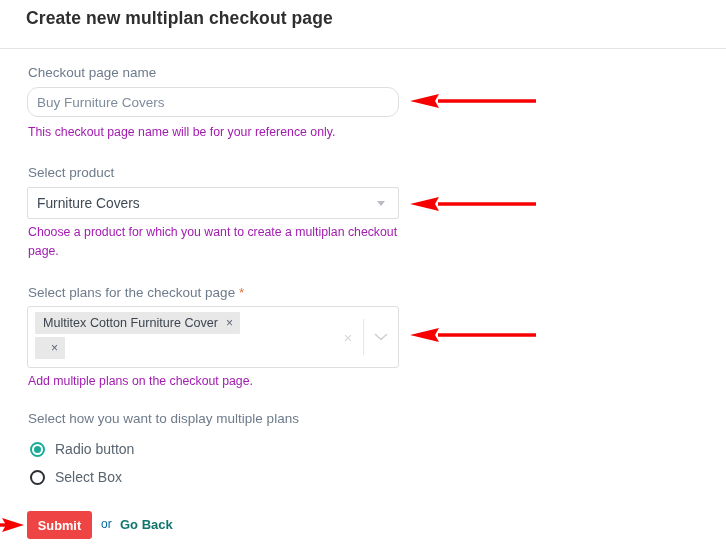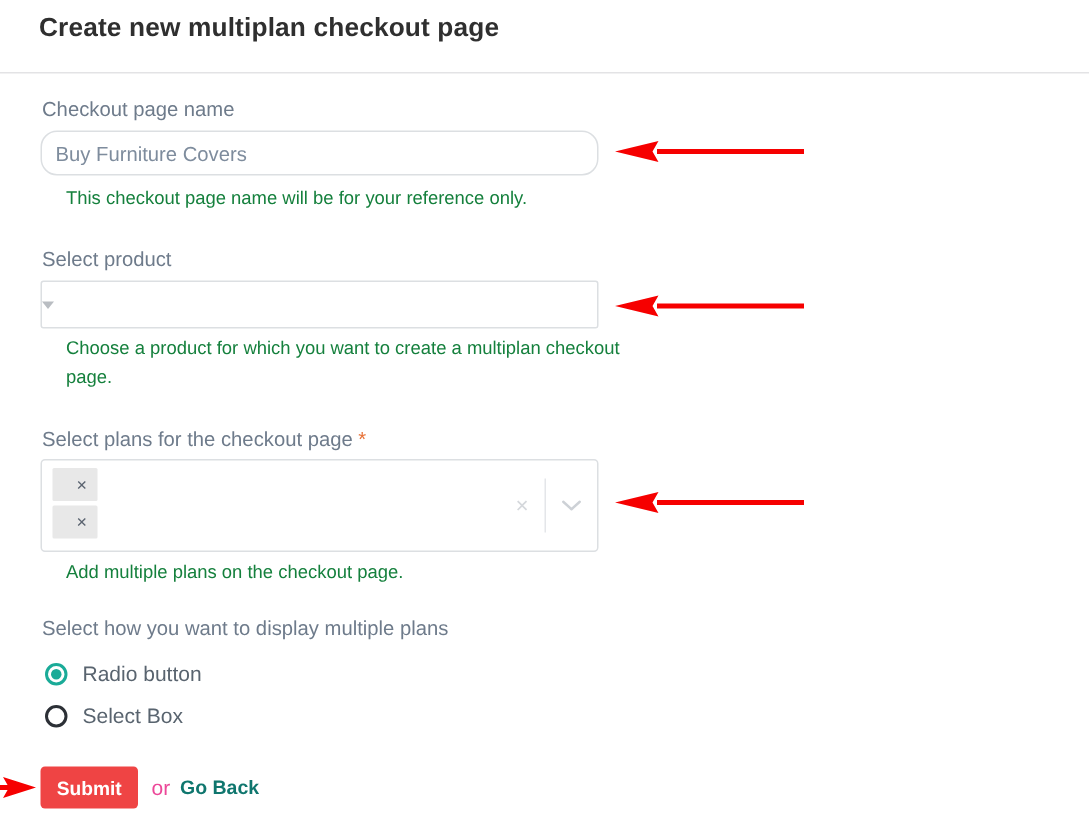"This checkout page name will" .help-text { color: #15803d -> #a21caf; left: 44px -> 28px }
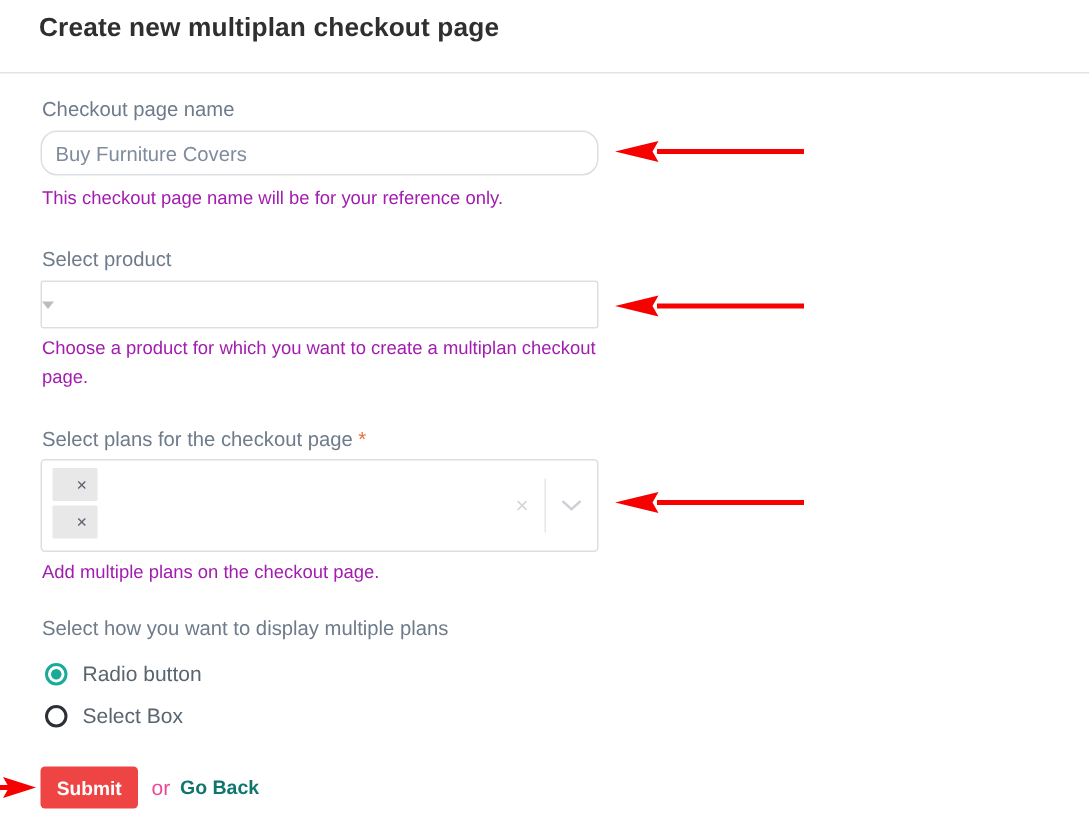"Furniture Covers" span.select-value { html: none -> <span>Furniture Covers</span> }
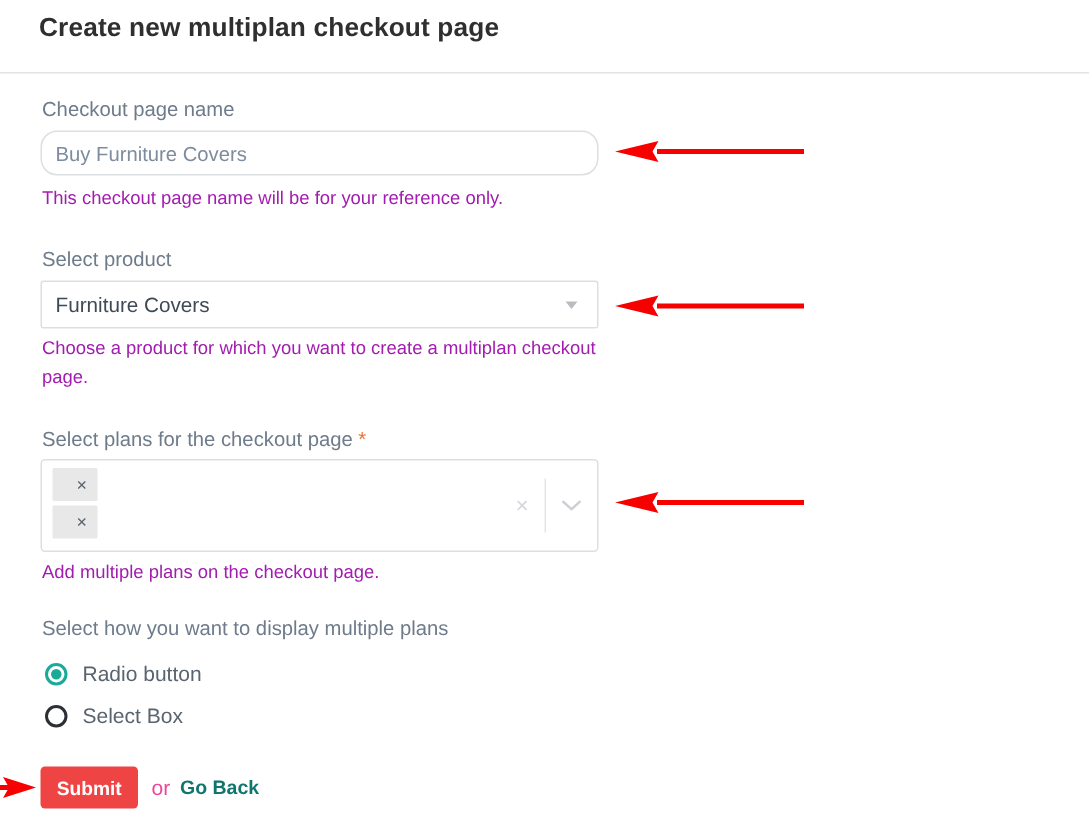"Multitex Cotton Furniture Cover" span { html: none -> <span>Multitex Cotton Furniture Cover</span> }
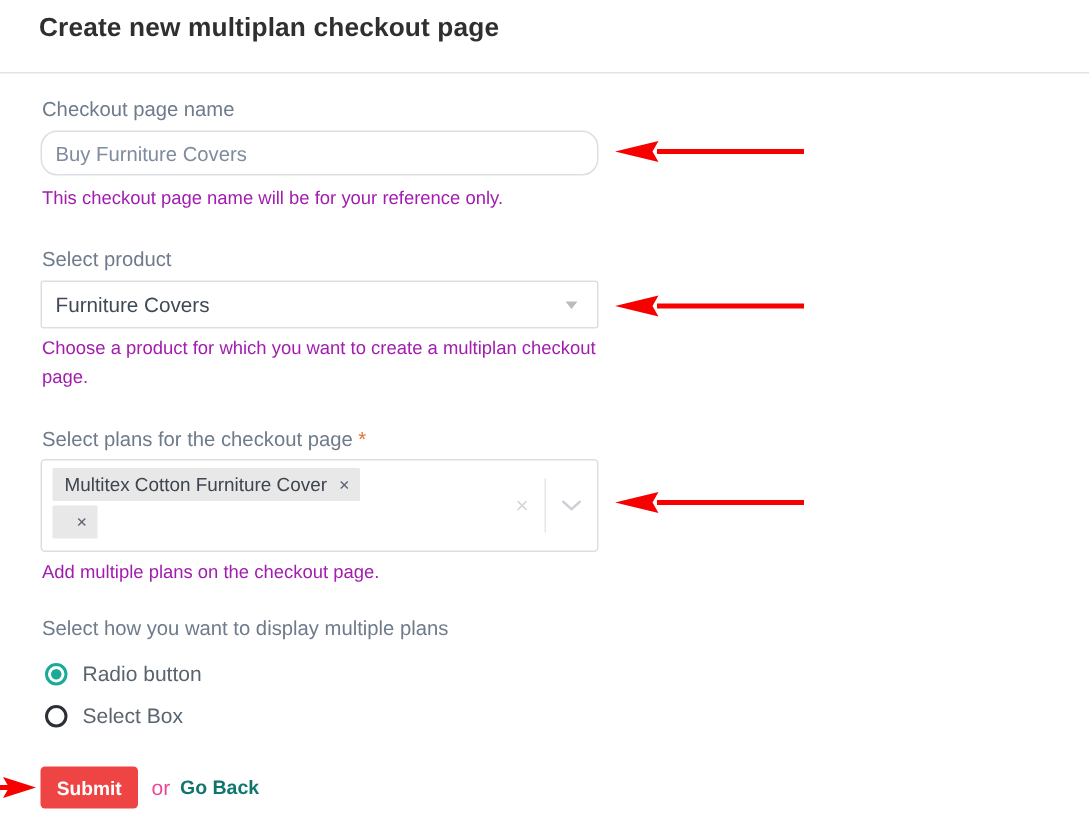"or" .or-text { color: #ec4899 -> #0369a1; font-size: 14px -> 12px }
